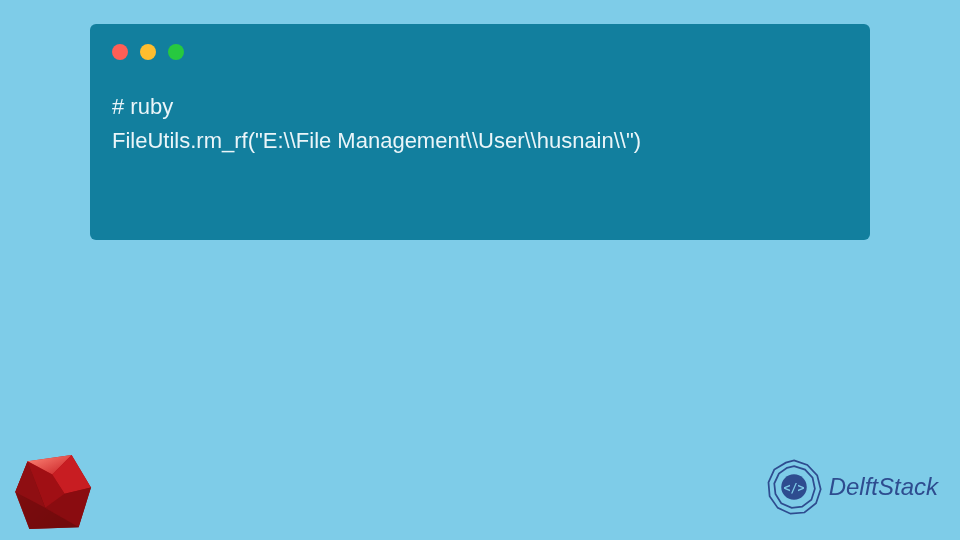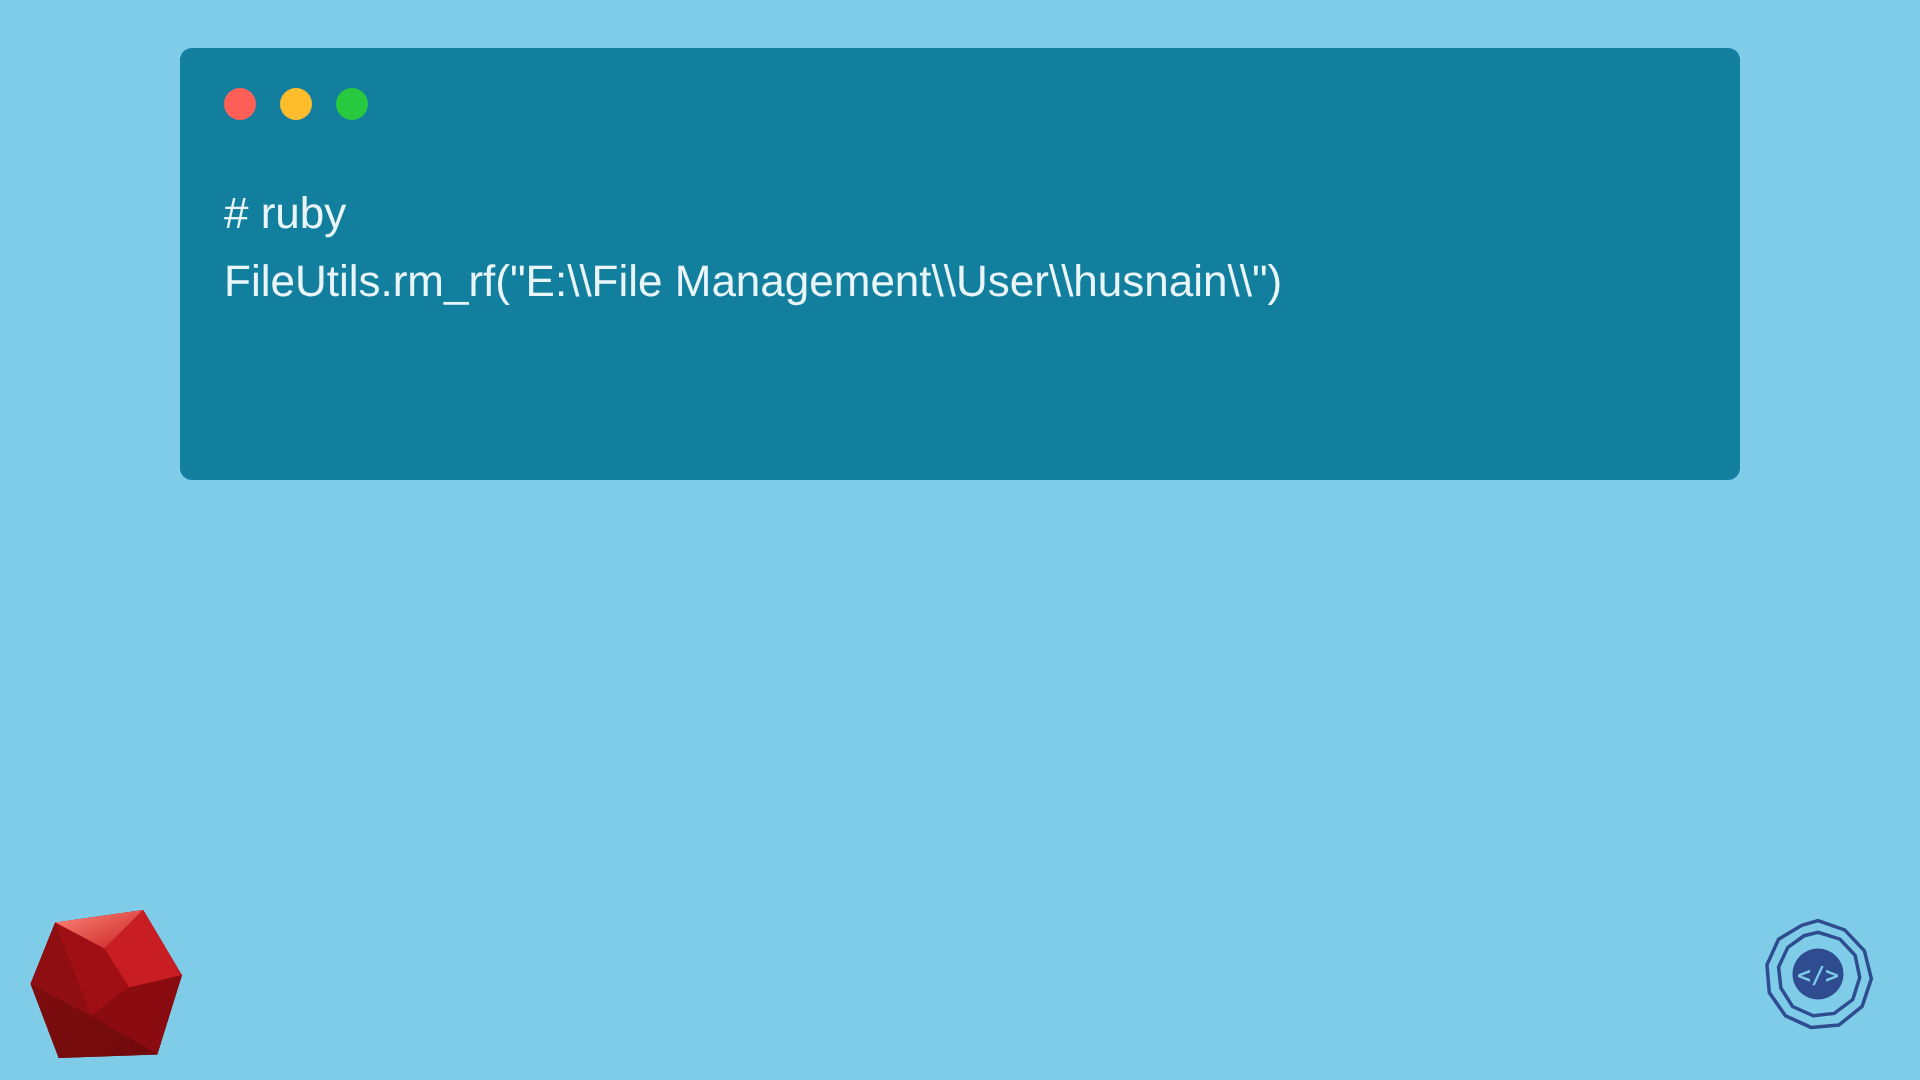"DelftStack" span.delft-text { html: none -> <span>DelftStack</span> }
